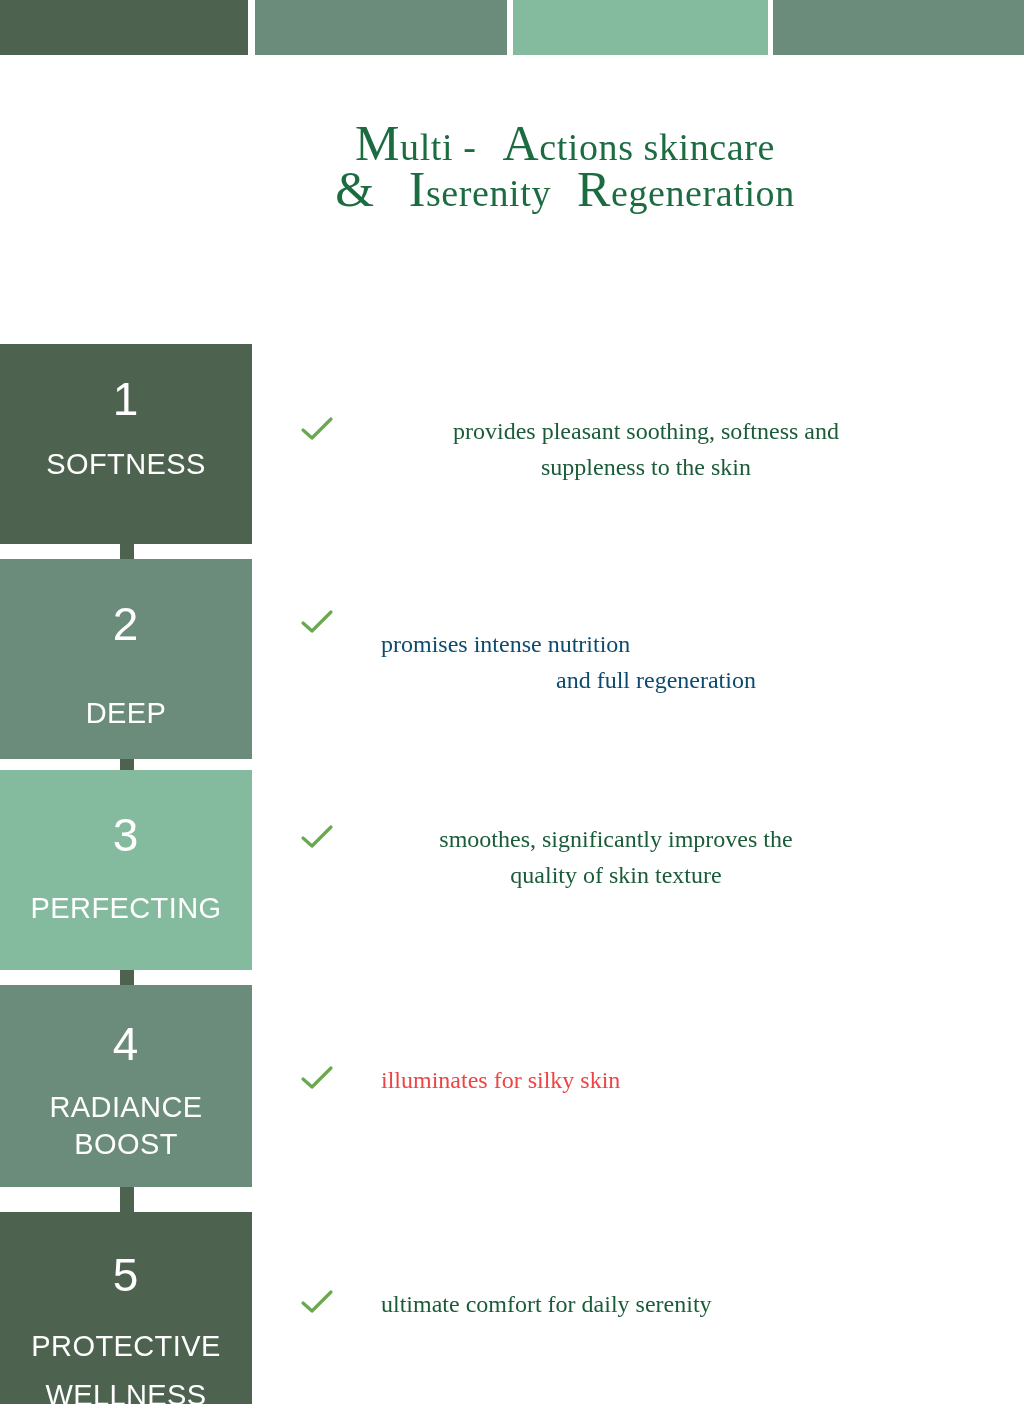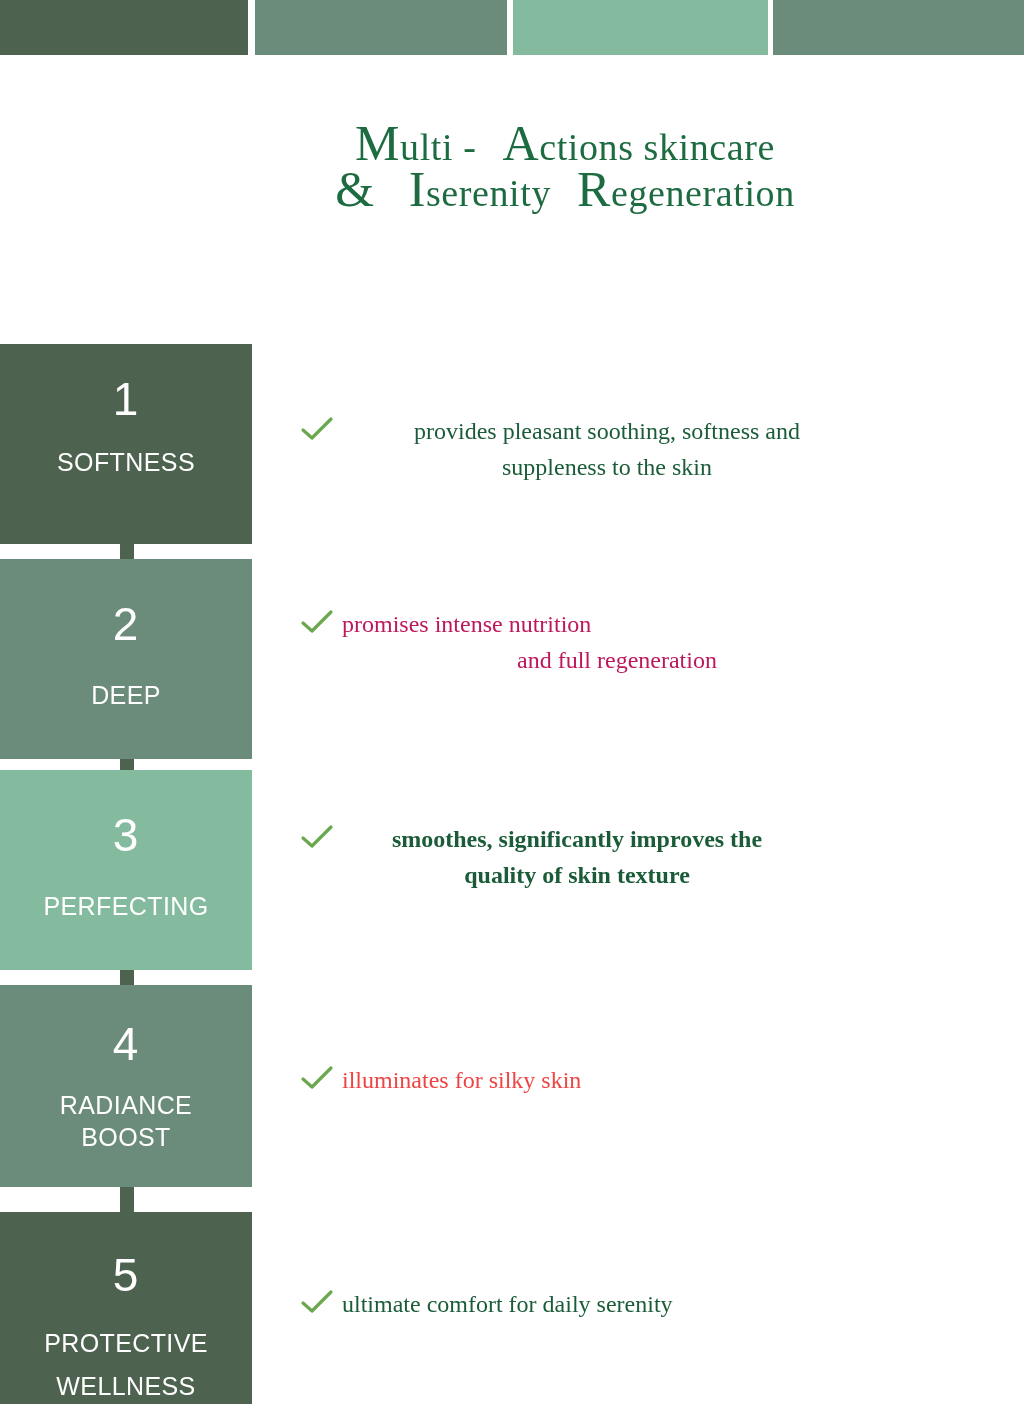"provides pleasant soothing, softness and" .benefit { gap: none -> 39px }
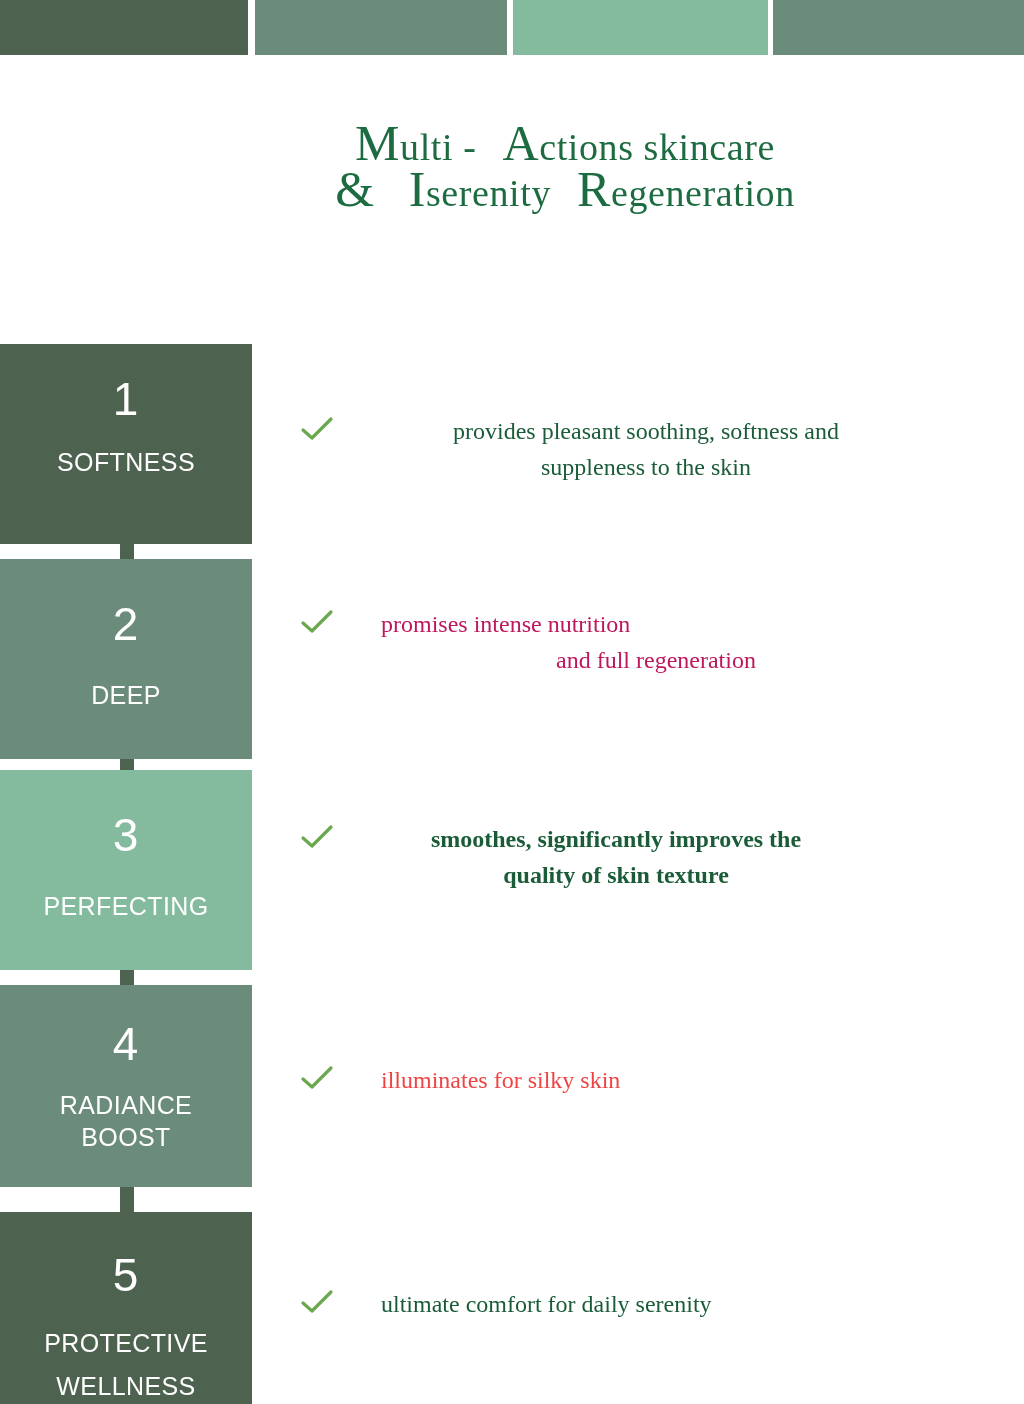"SOFTNESS" .step-label { font-size: 25px -> 29px }
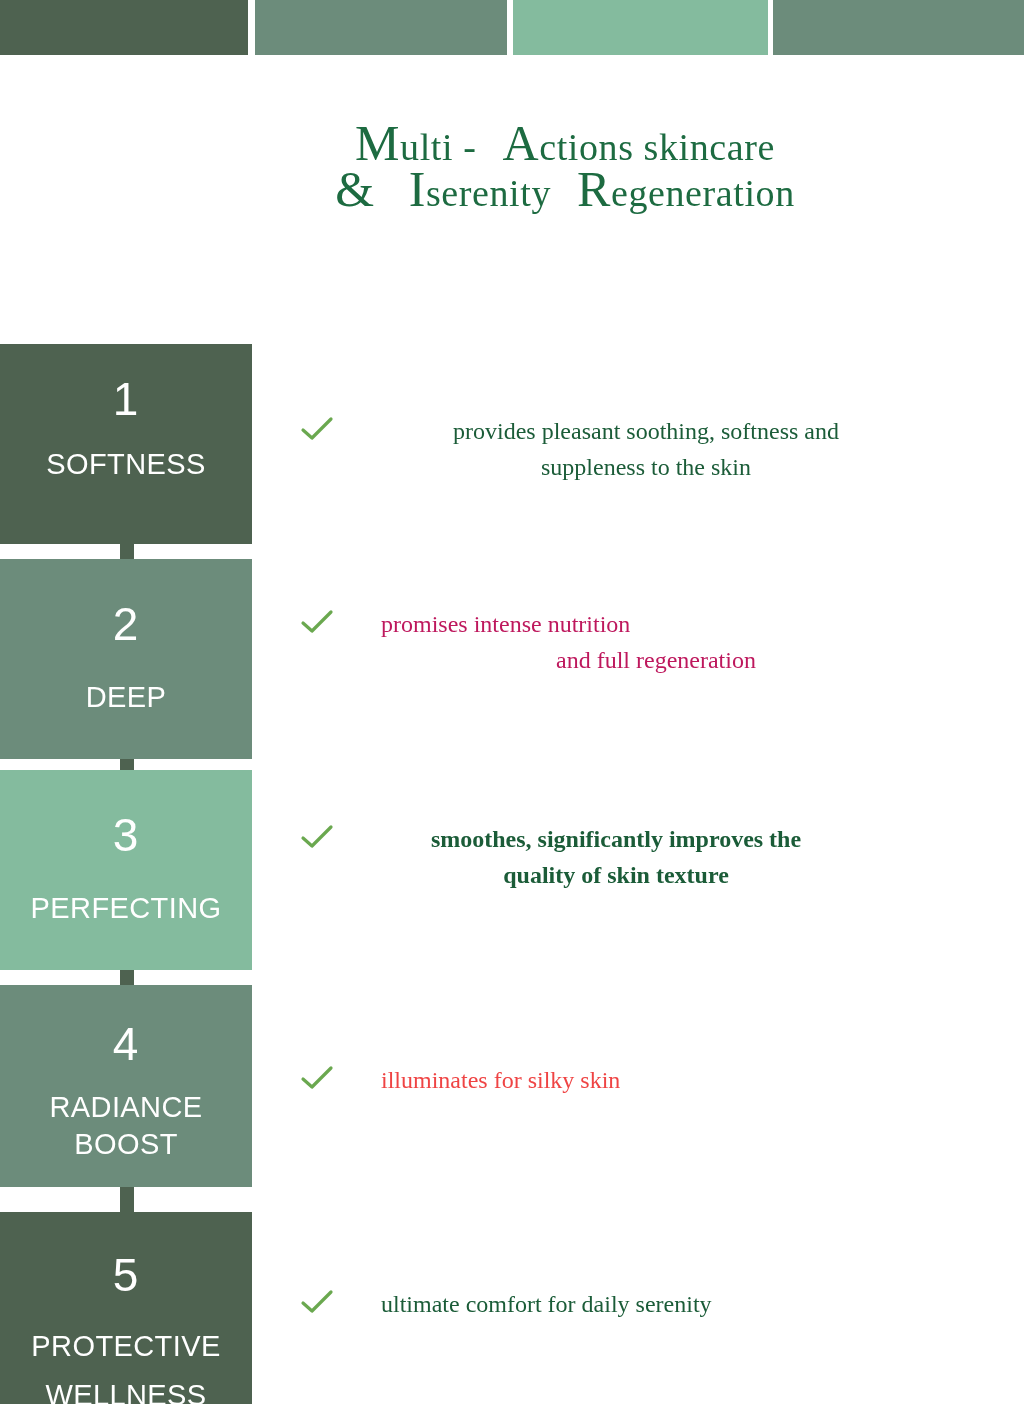"promises intense nutrition" span.benefit-text { color: #be185d -> #0c4a6e; margin-top: none -> 20px }
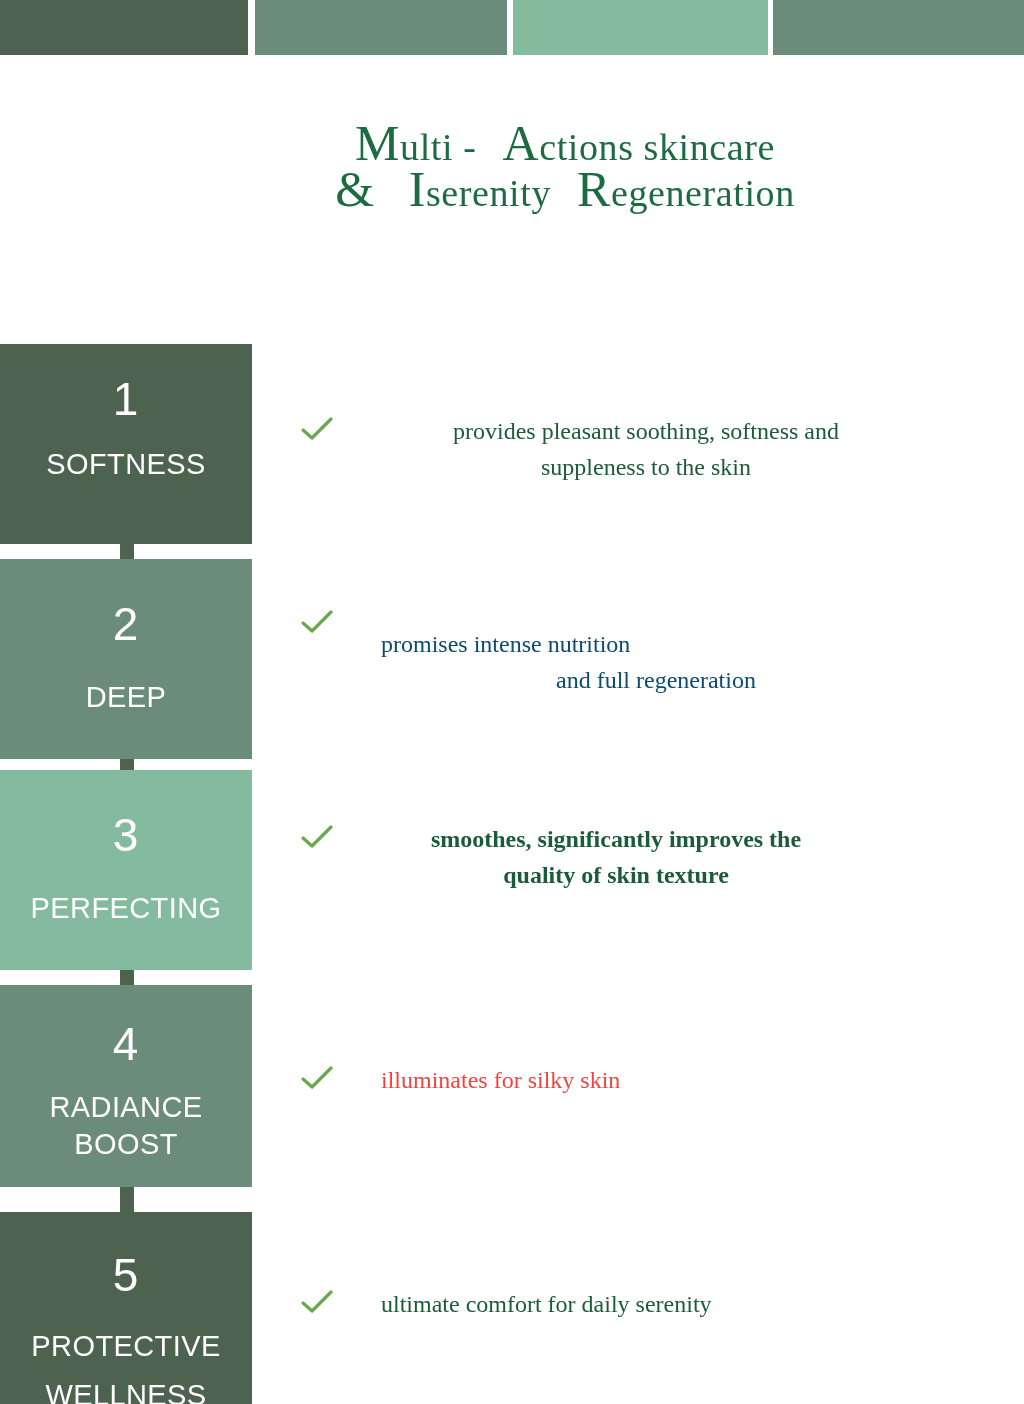"DEEP" #step-2 .step-label { margin-top: 32px -> 48px }
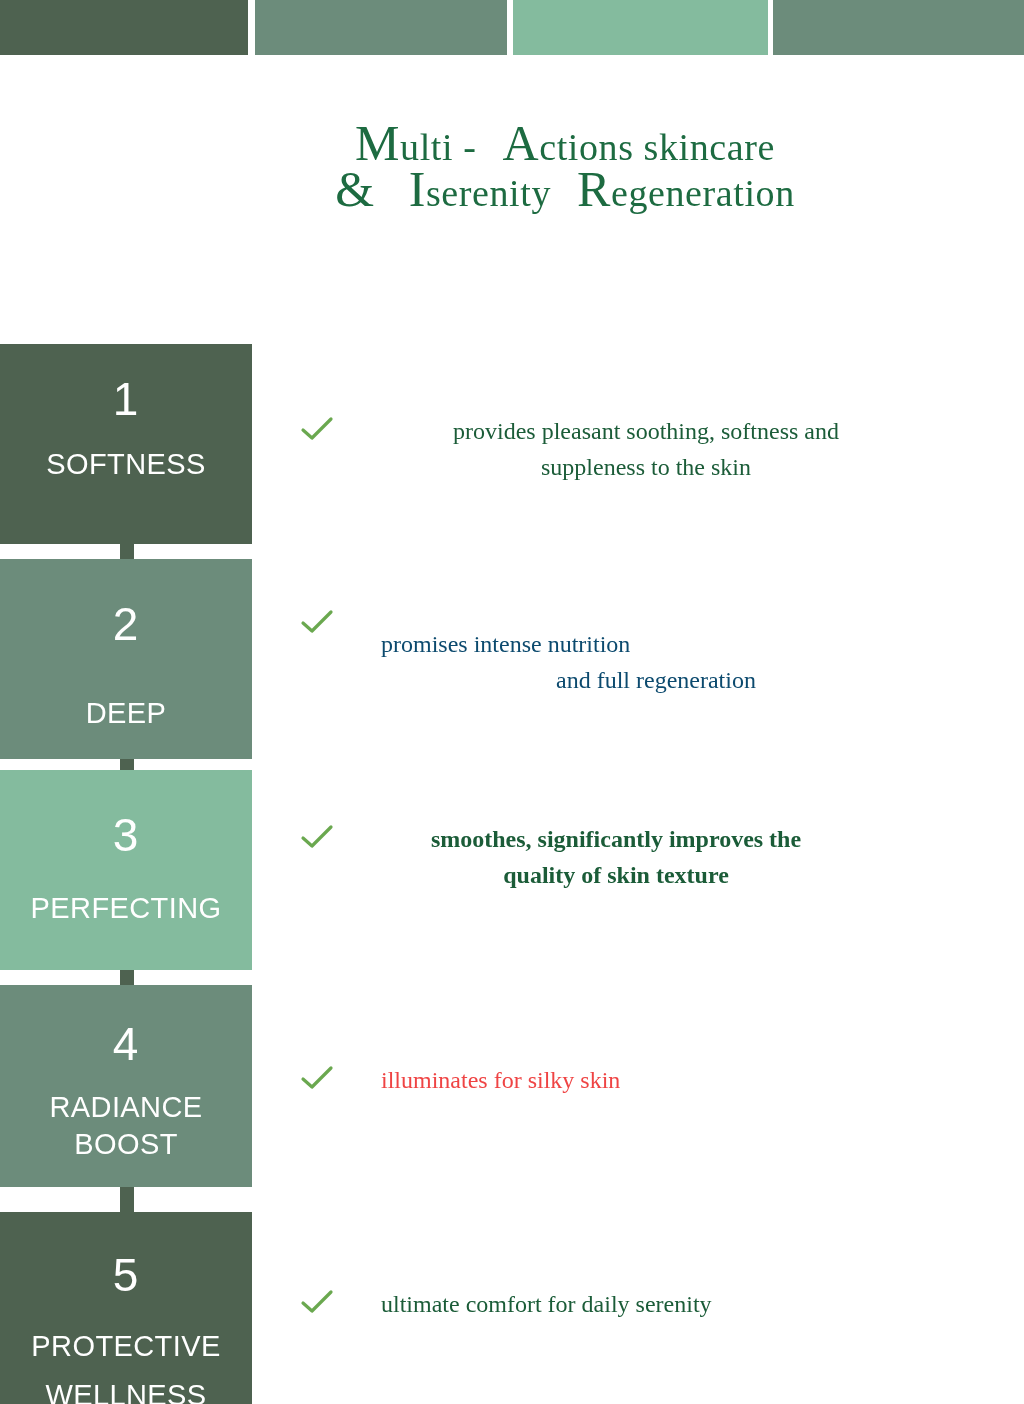"smoothes, significantly improves the" span.benefit-text { font-weight: bold -> none }
